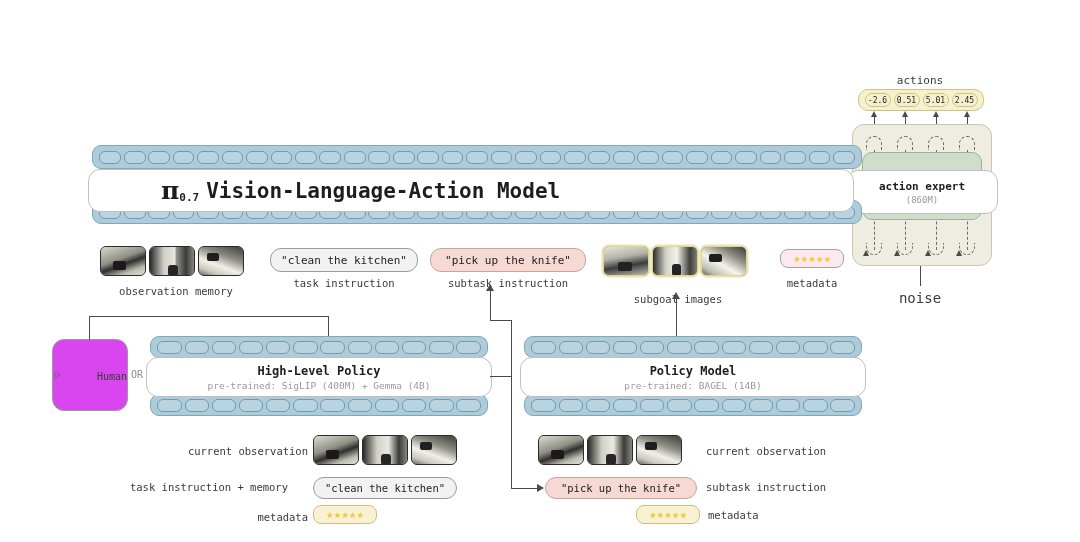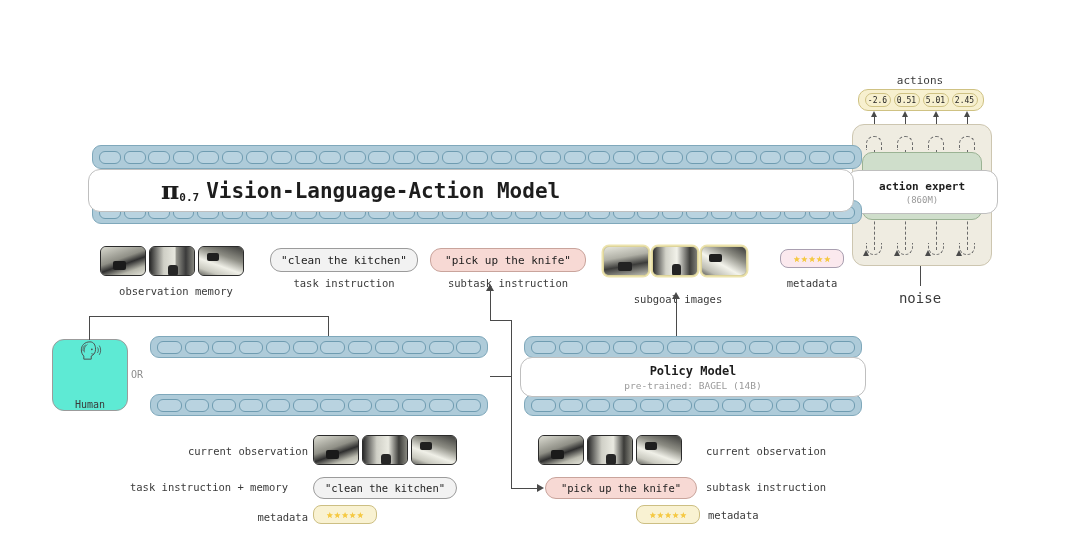"Human" .humanbox { background: #5eead4 -> #d946ef; flex-direction: column -> row }
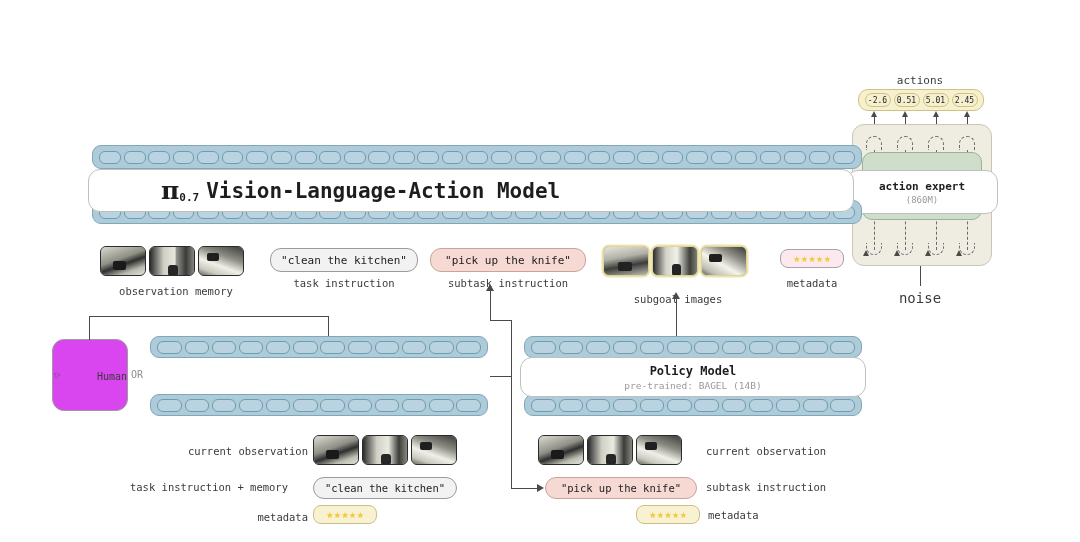"High-Level Policy" div.modelcard { html: none -> <div> <div>High-Level Policy</div> <div>pre-trained: SigLIP (400M) + Gemma (4B)</div> </div> }
